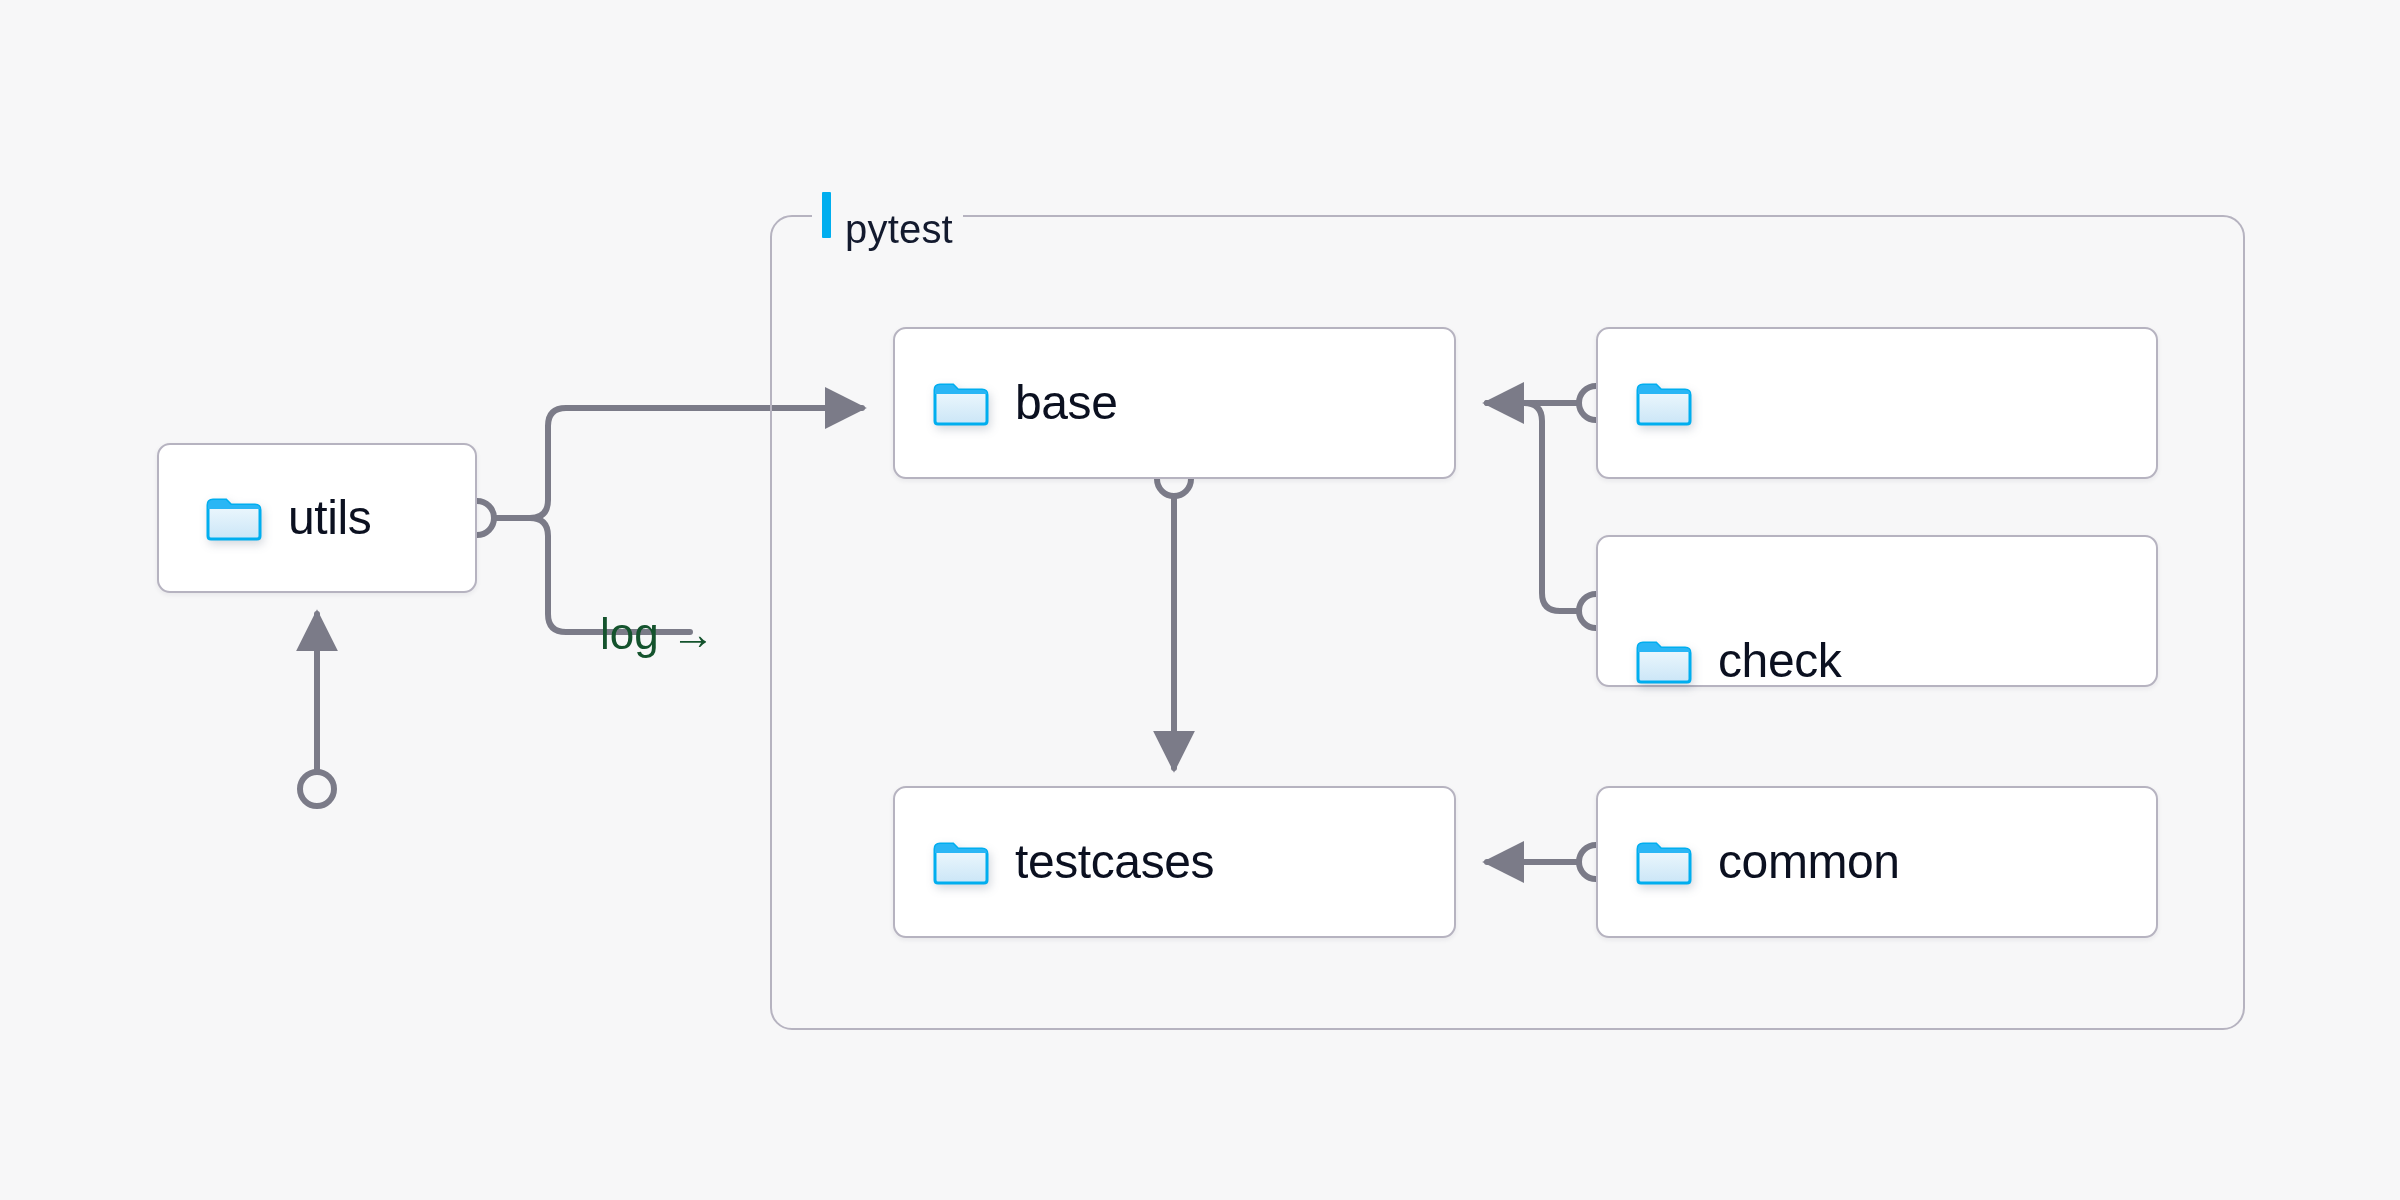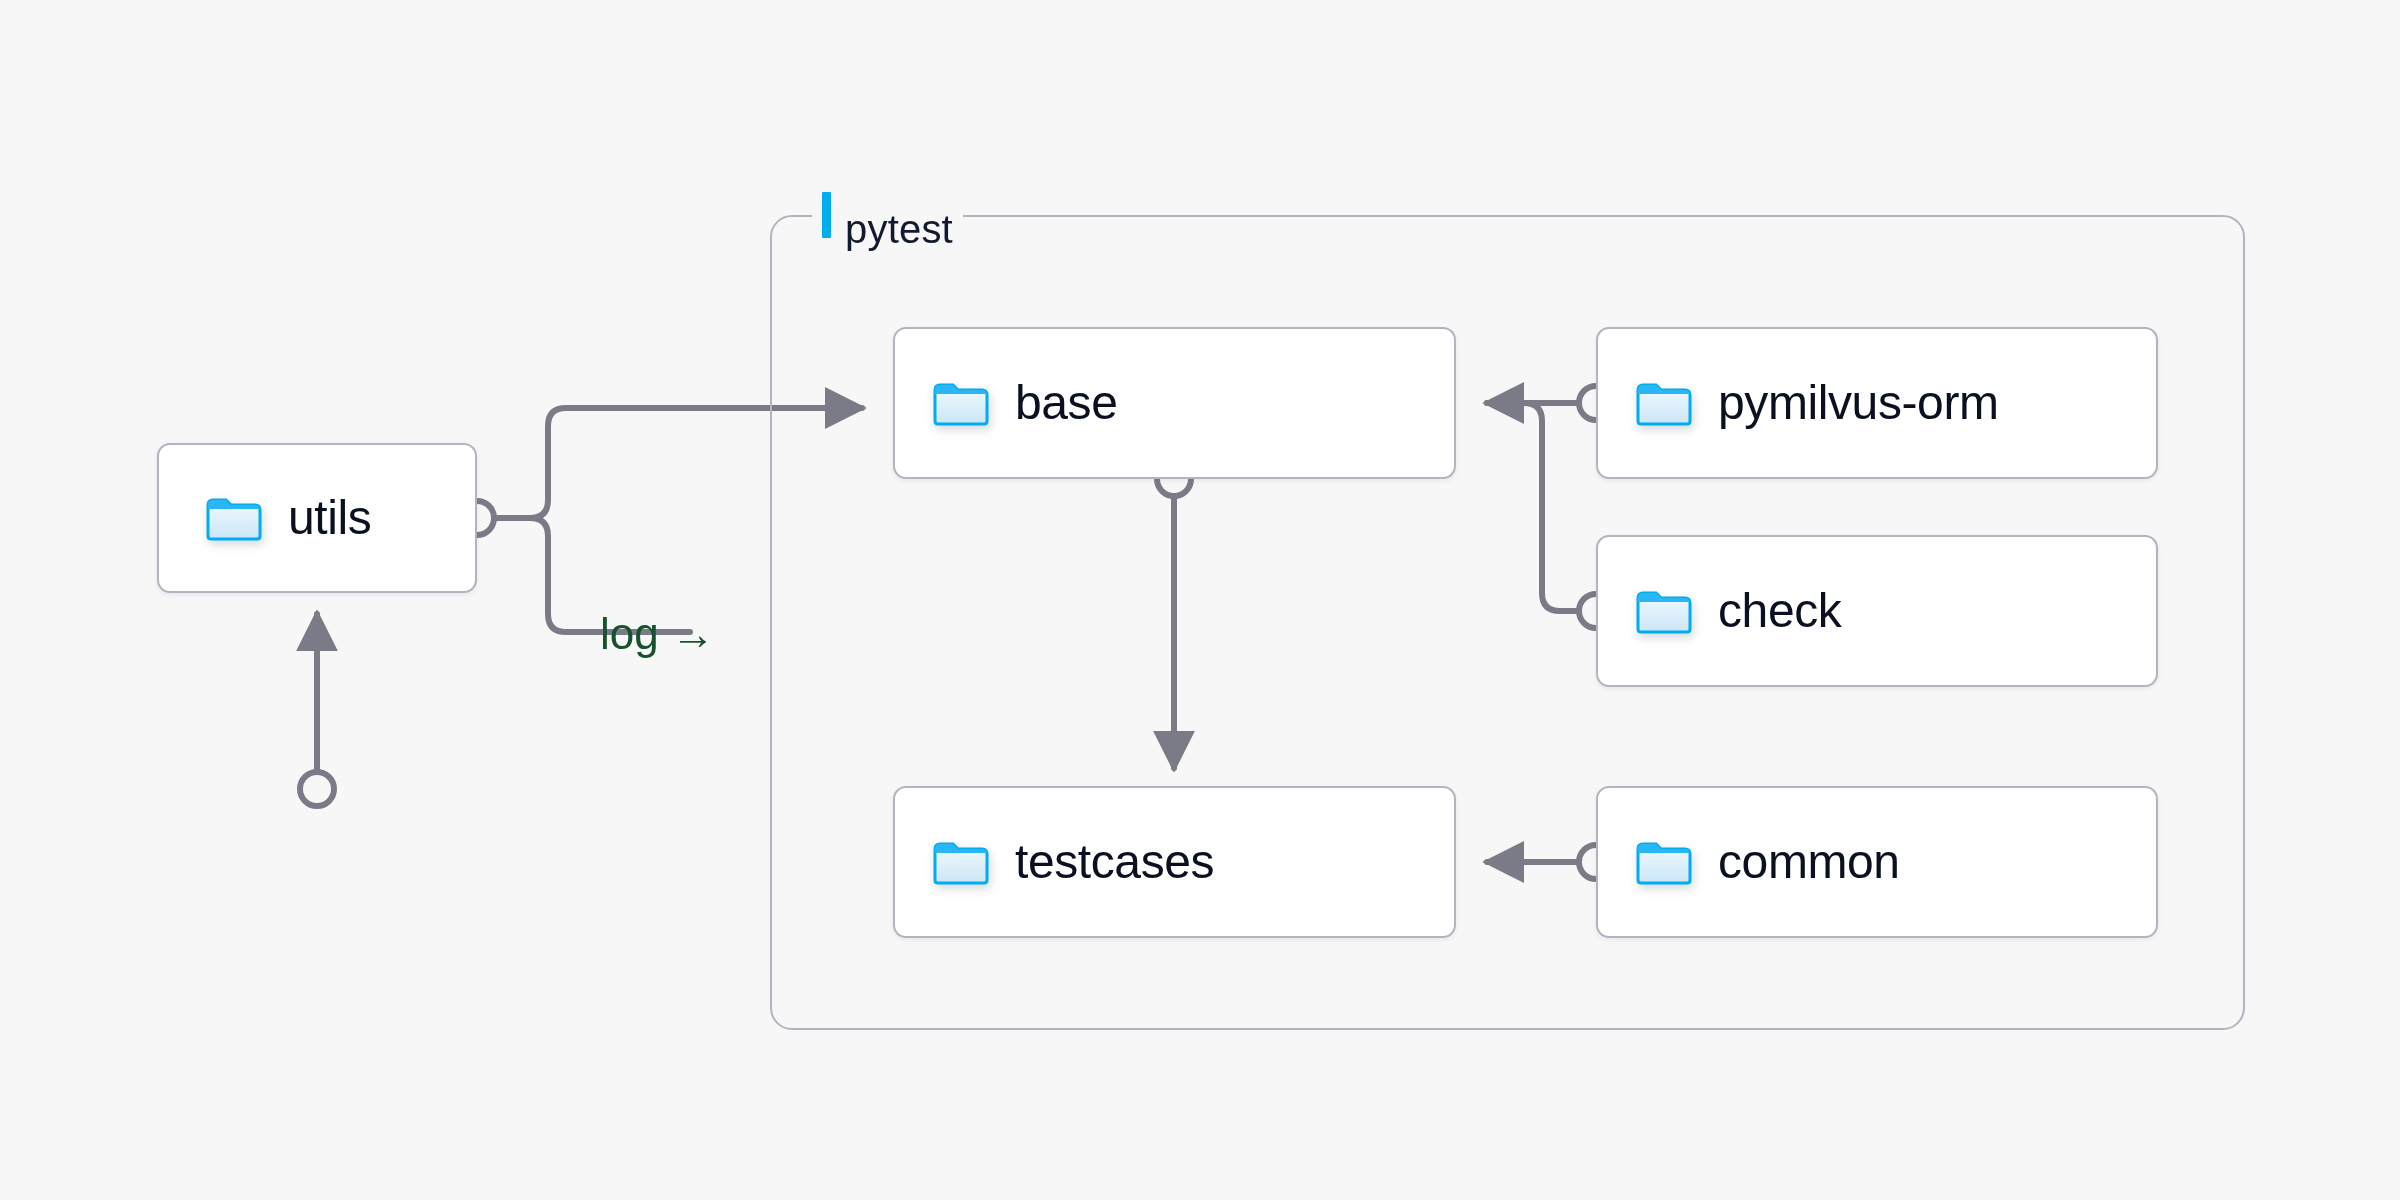"pymilvus-orm" span.node-label { html: <span>pymilvus-orm</span> -> none }
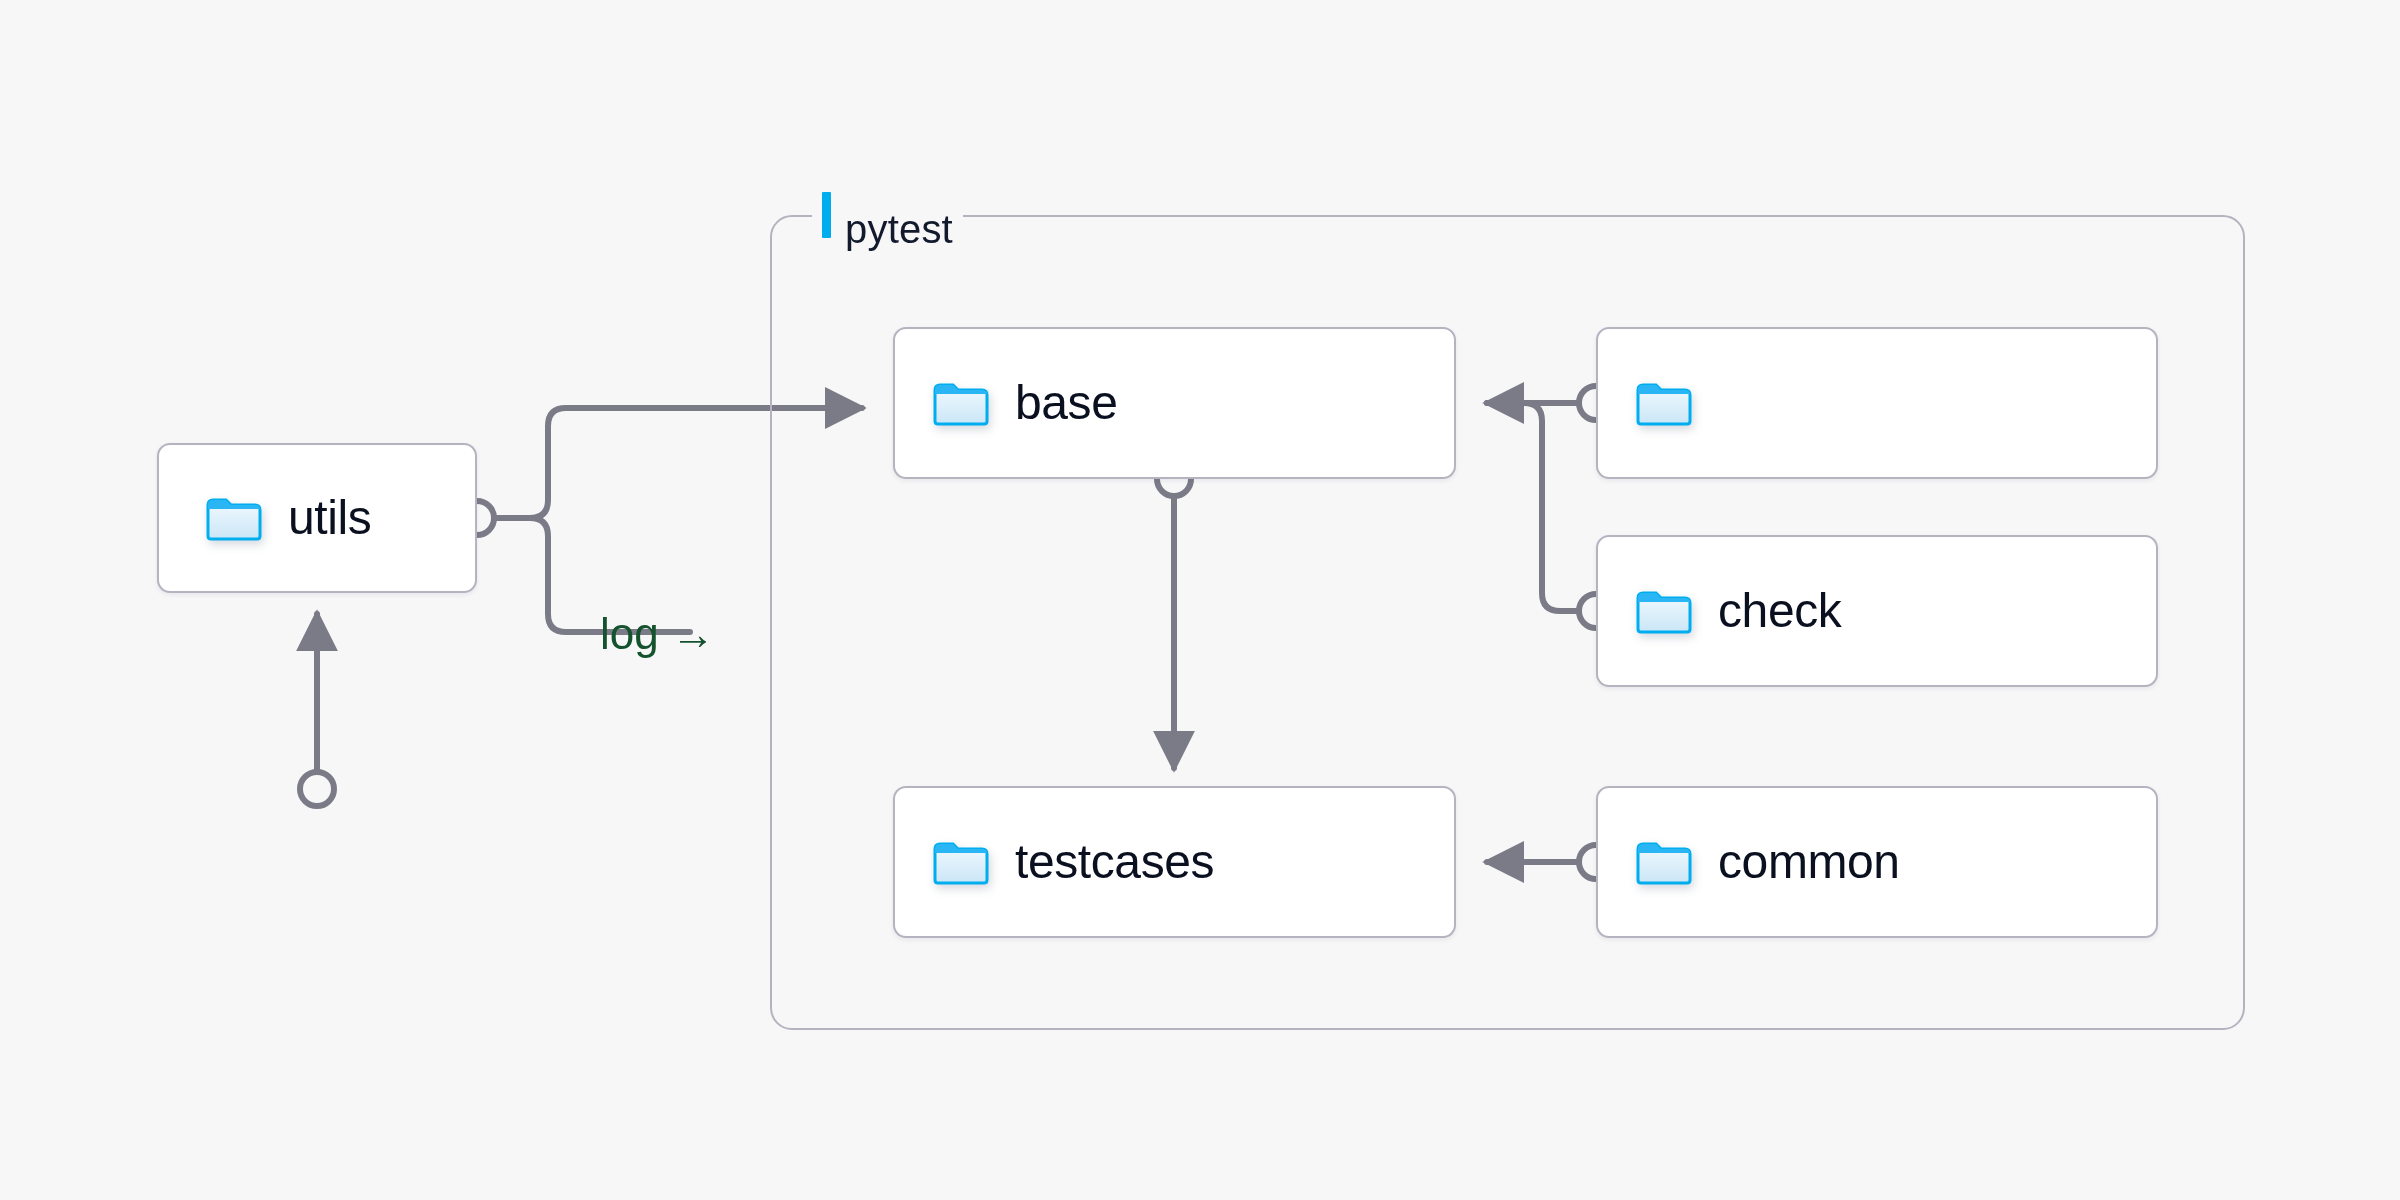"check" div.node { align-items: none -> flex-end }
